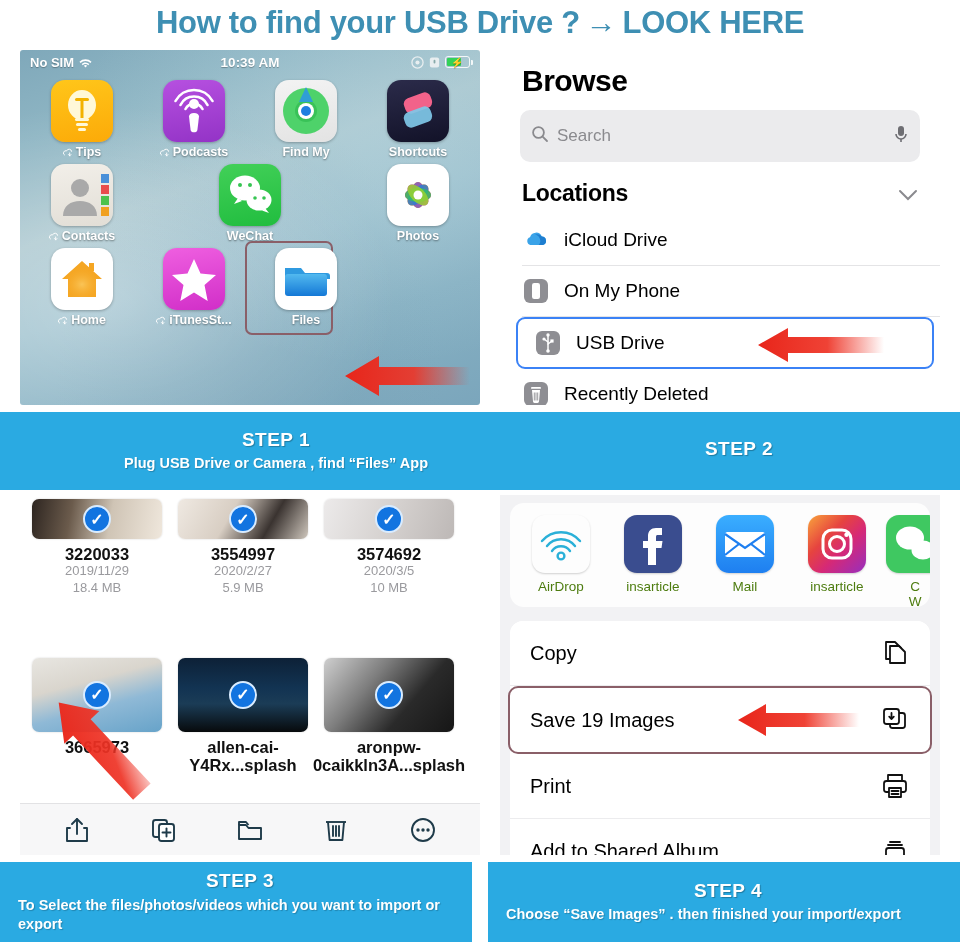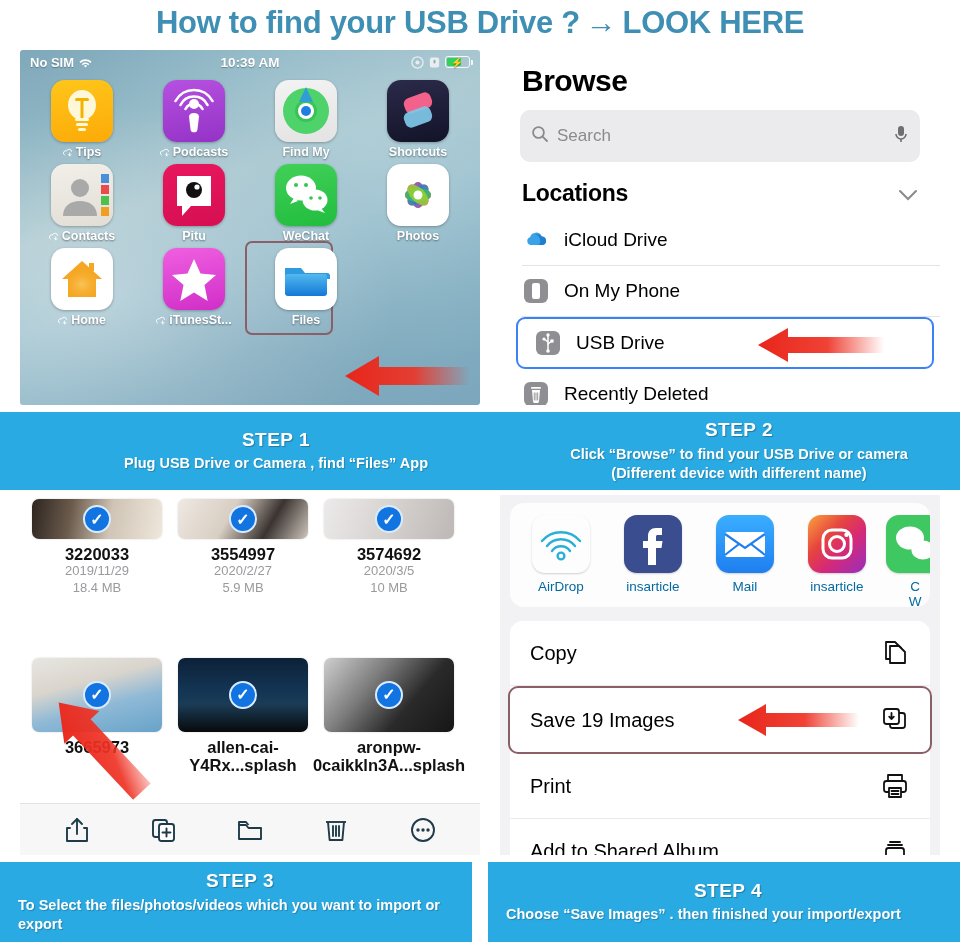"Pitu" div.app { html: <div> <div> <svg> <path></path> <circle></circle> <circle></circle> </svg> </div> <div> <span>Pitu</span> </div> </div> -> none }
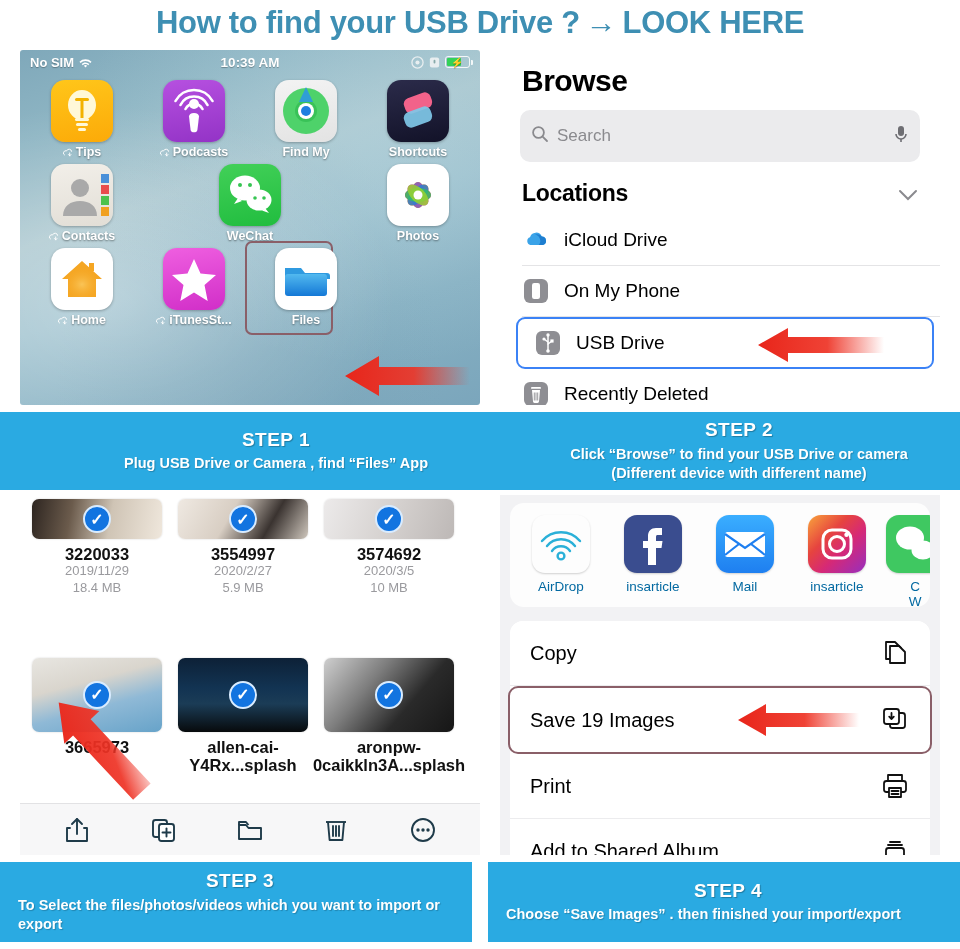"Click “Browse” to find your" div.desc { html: <div>Click “Browse” to find your USB Drive or camera (Different device with different name)</div> -> none }
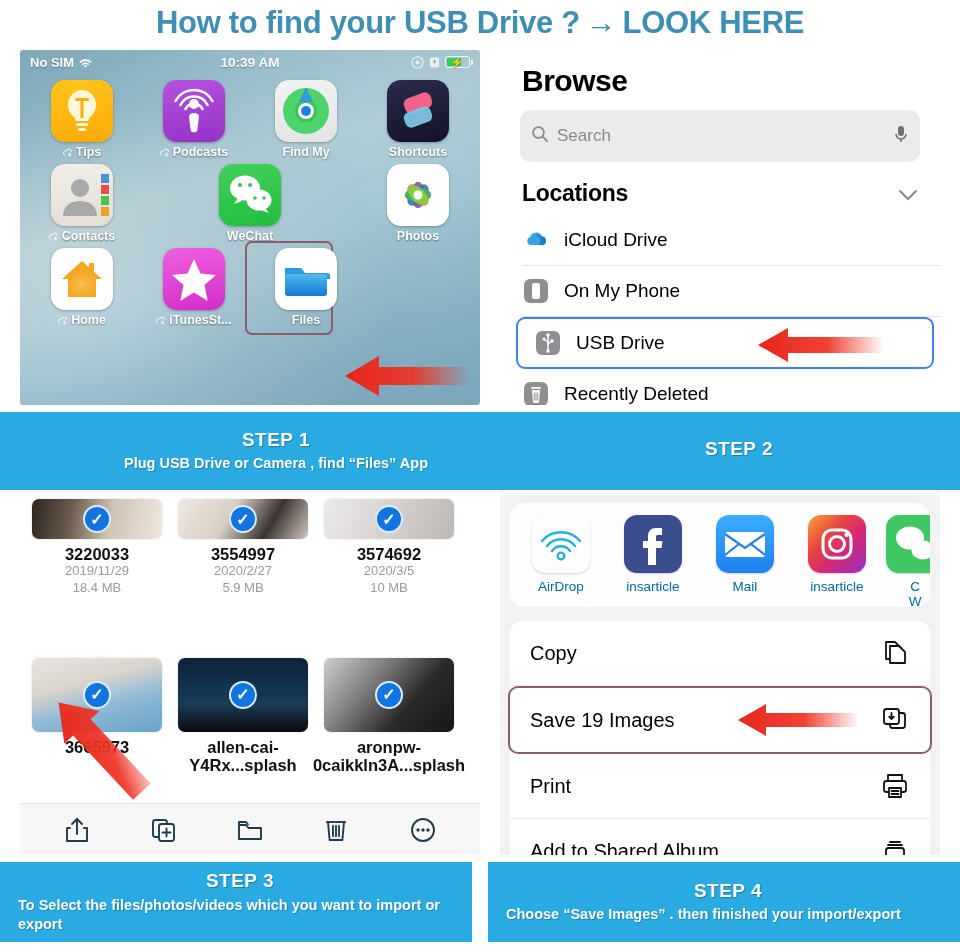"AirDrop" .shlabel { color: #0369a1 -> #4d7c0f }
